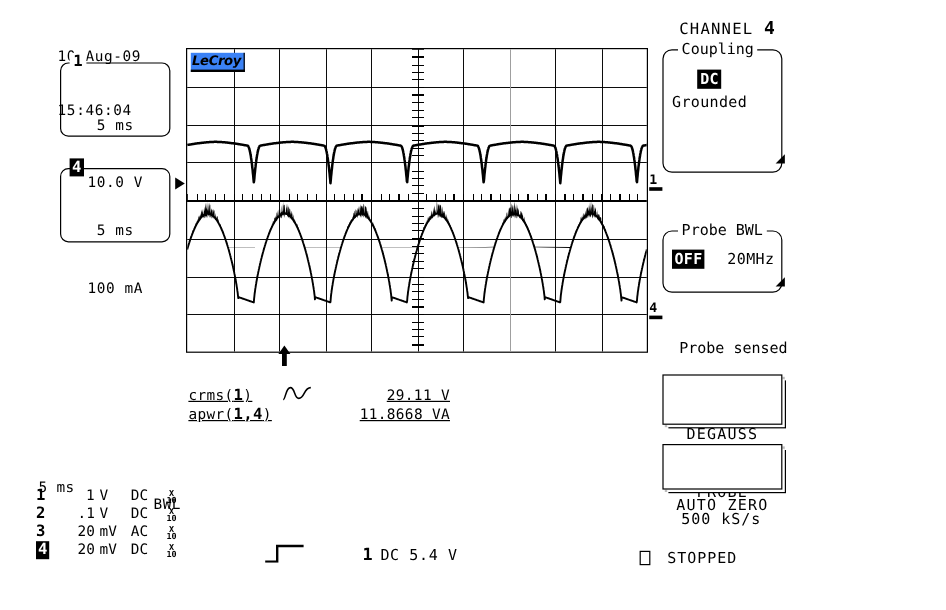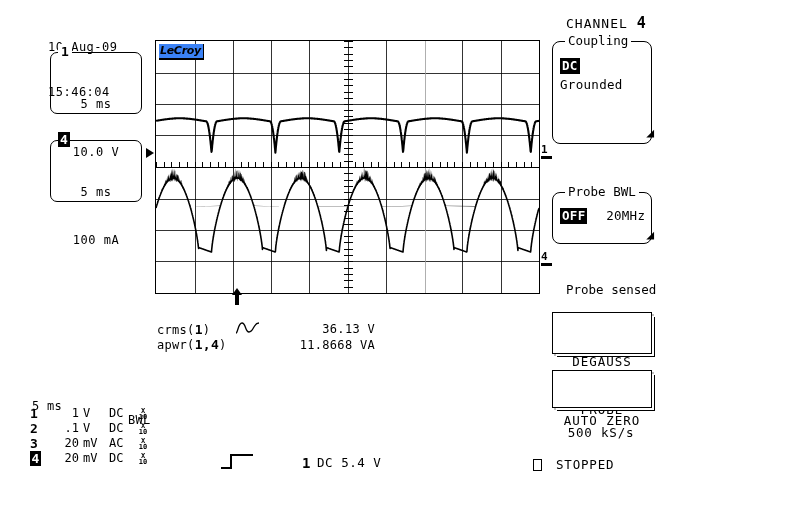"Coupling" .group-box { text-align: none -> center }
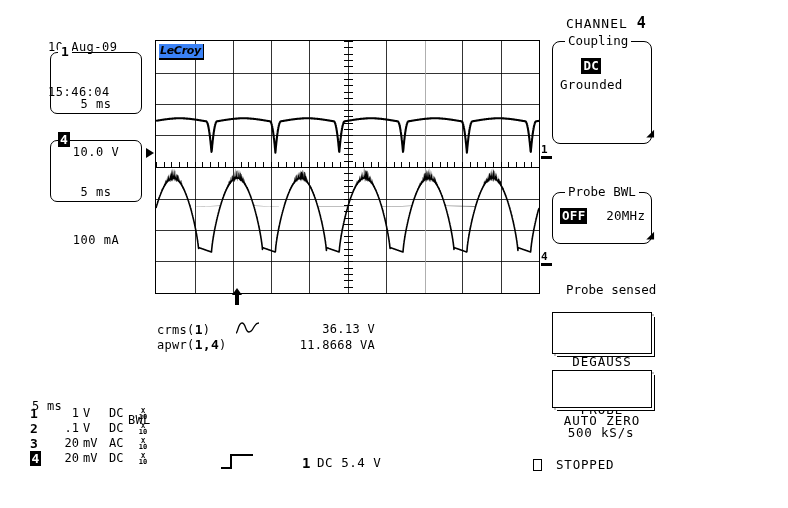"crms(1)" #measurements { text-decoration: none -> underline }
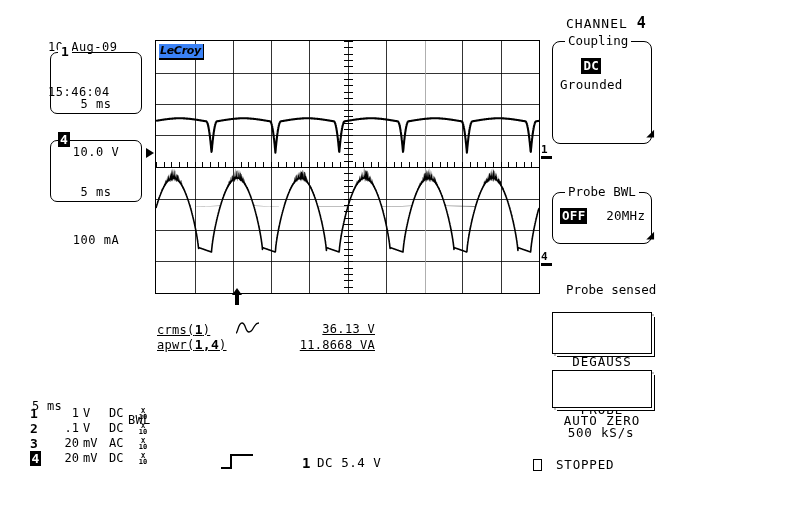"36.13 V" span.meas-value { text: 36.13 -> 29.11 }
